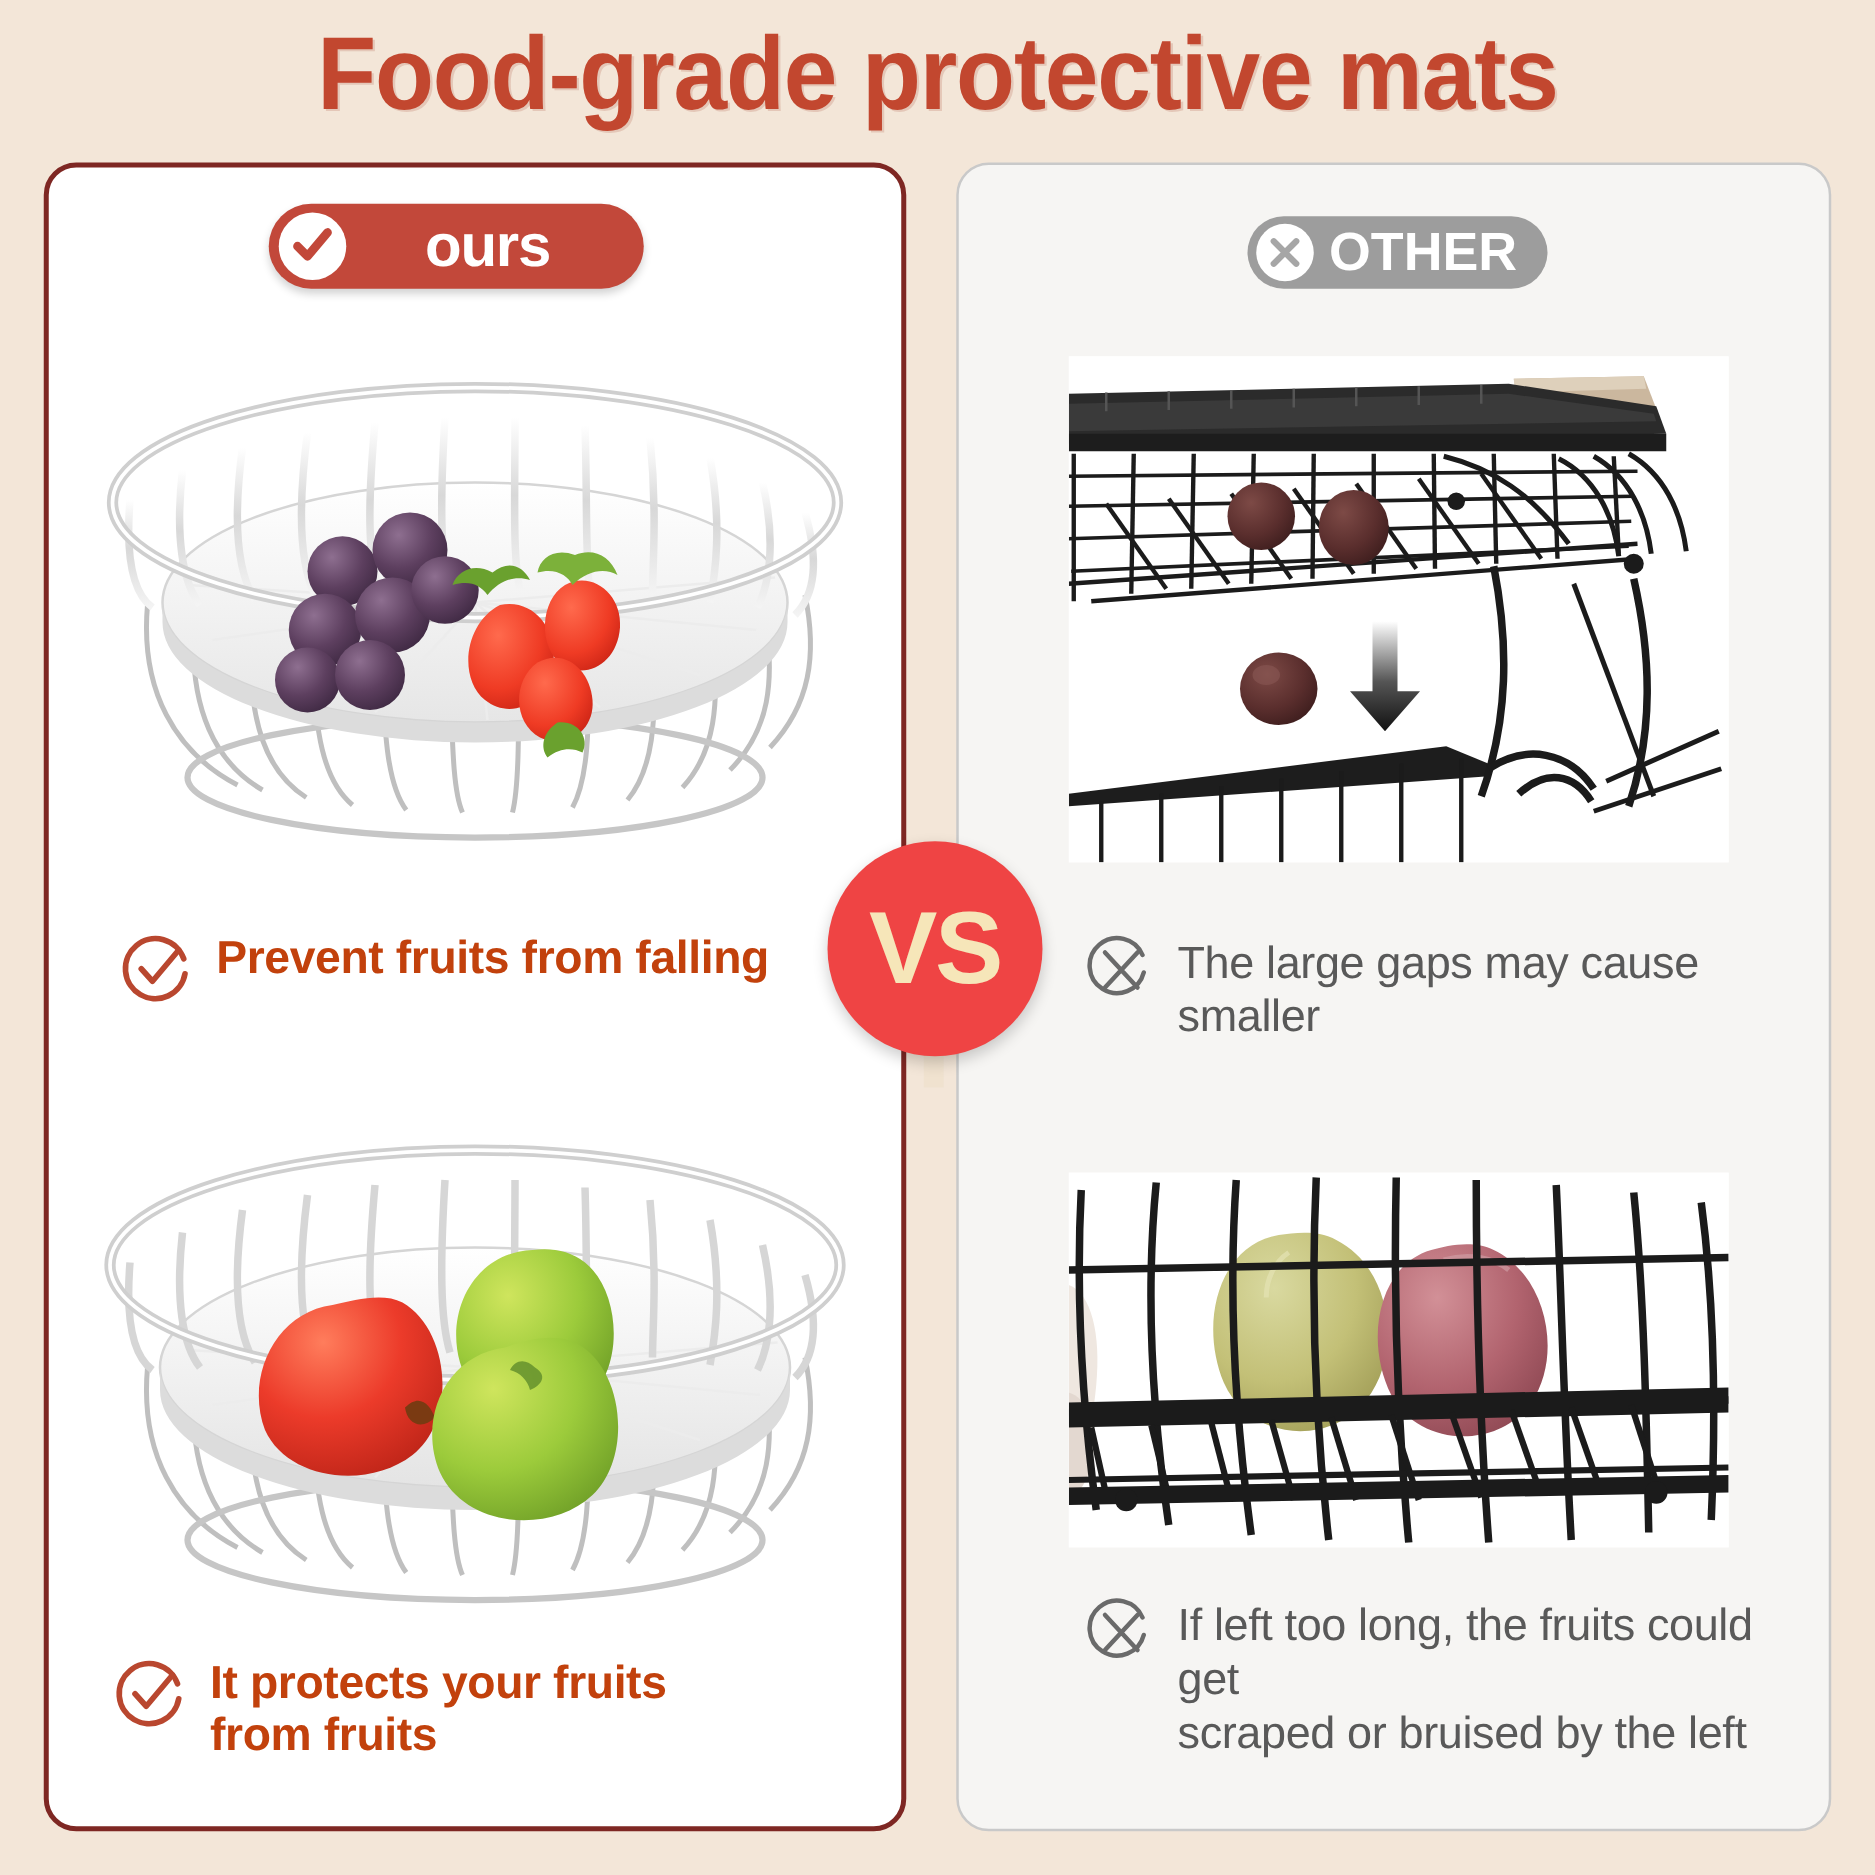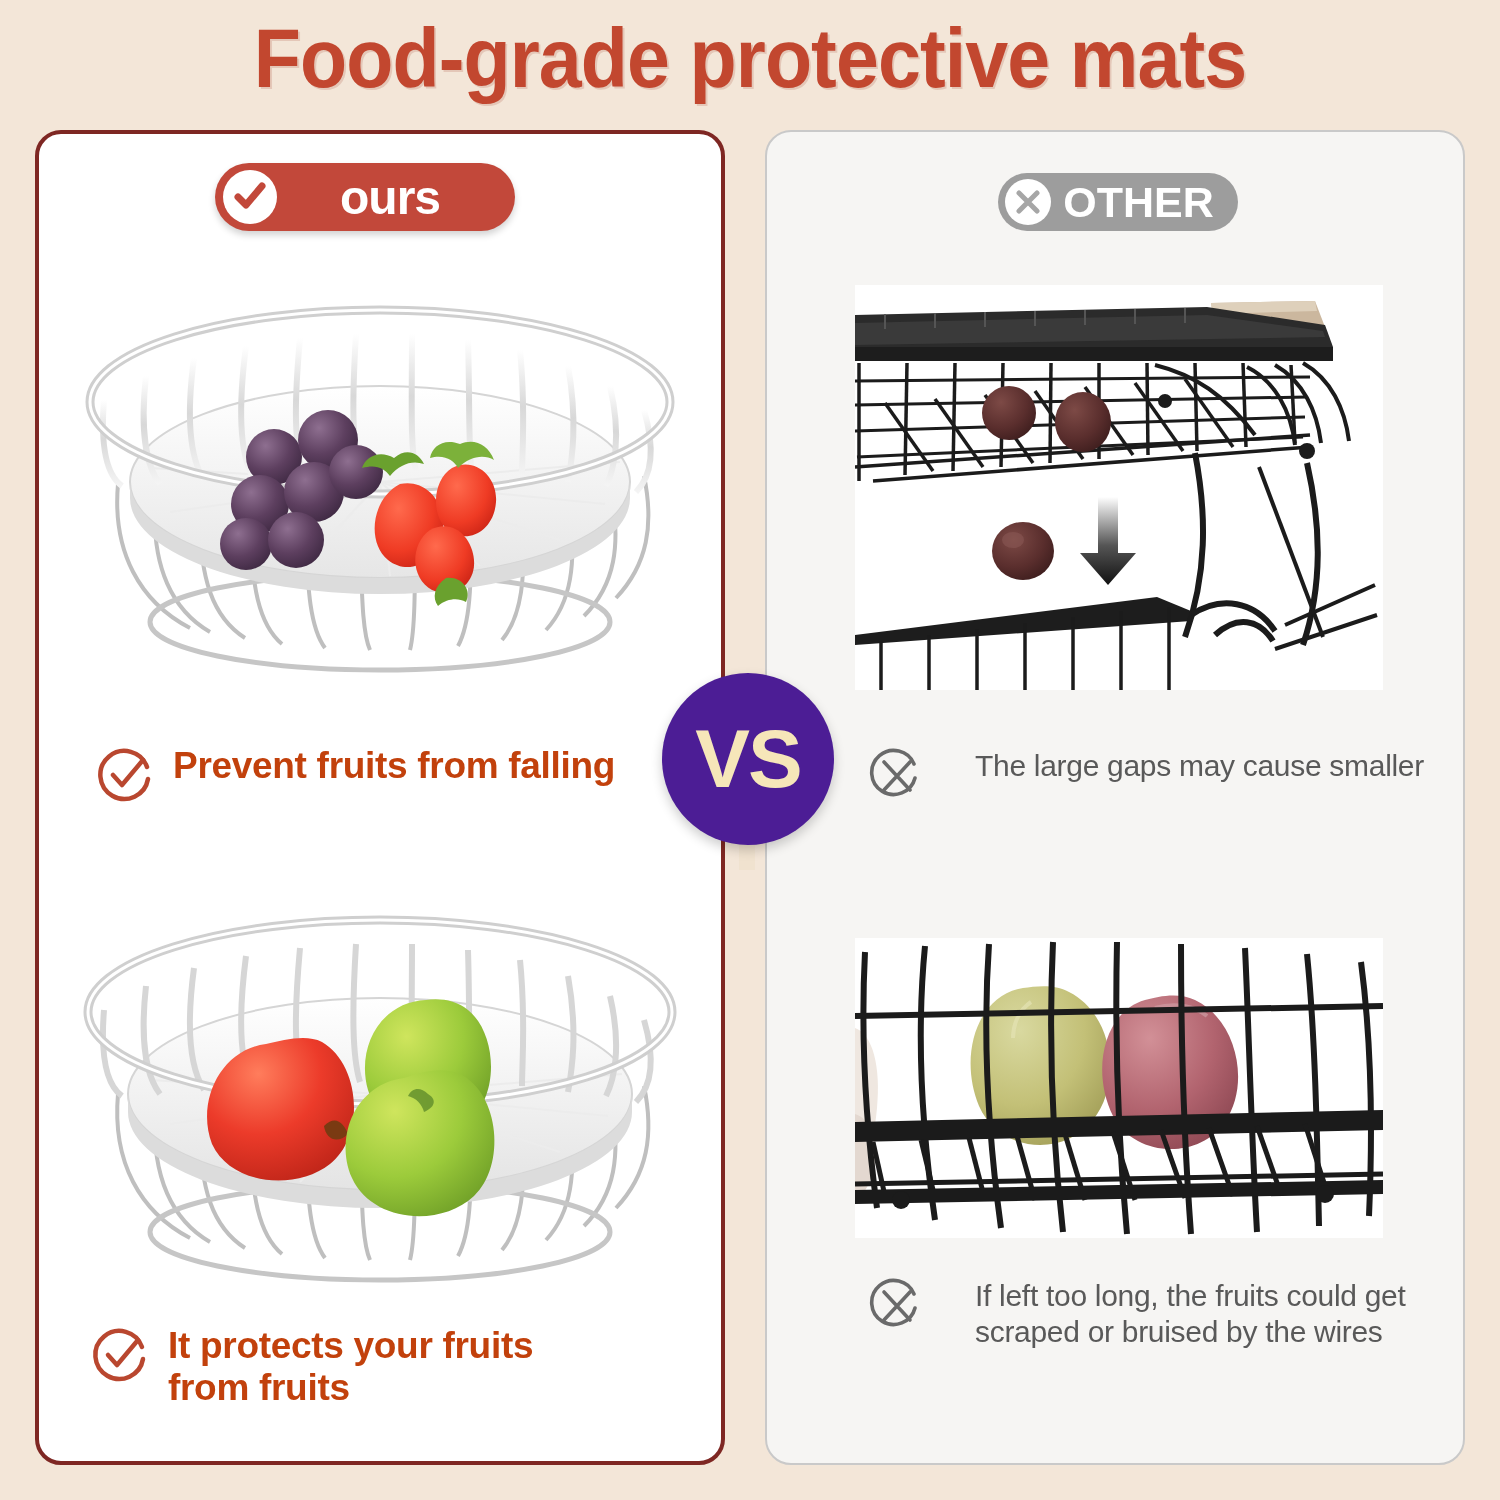"VS" .vs { background: #4c1d95 -> #ef4444 }
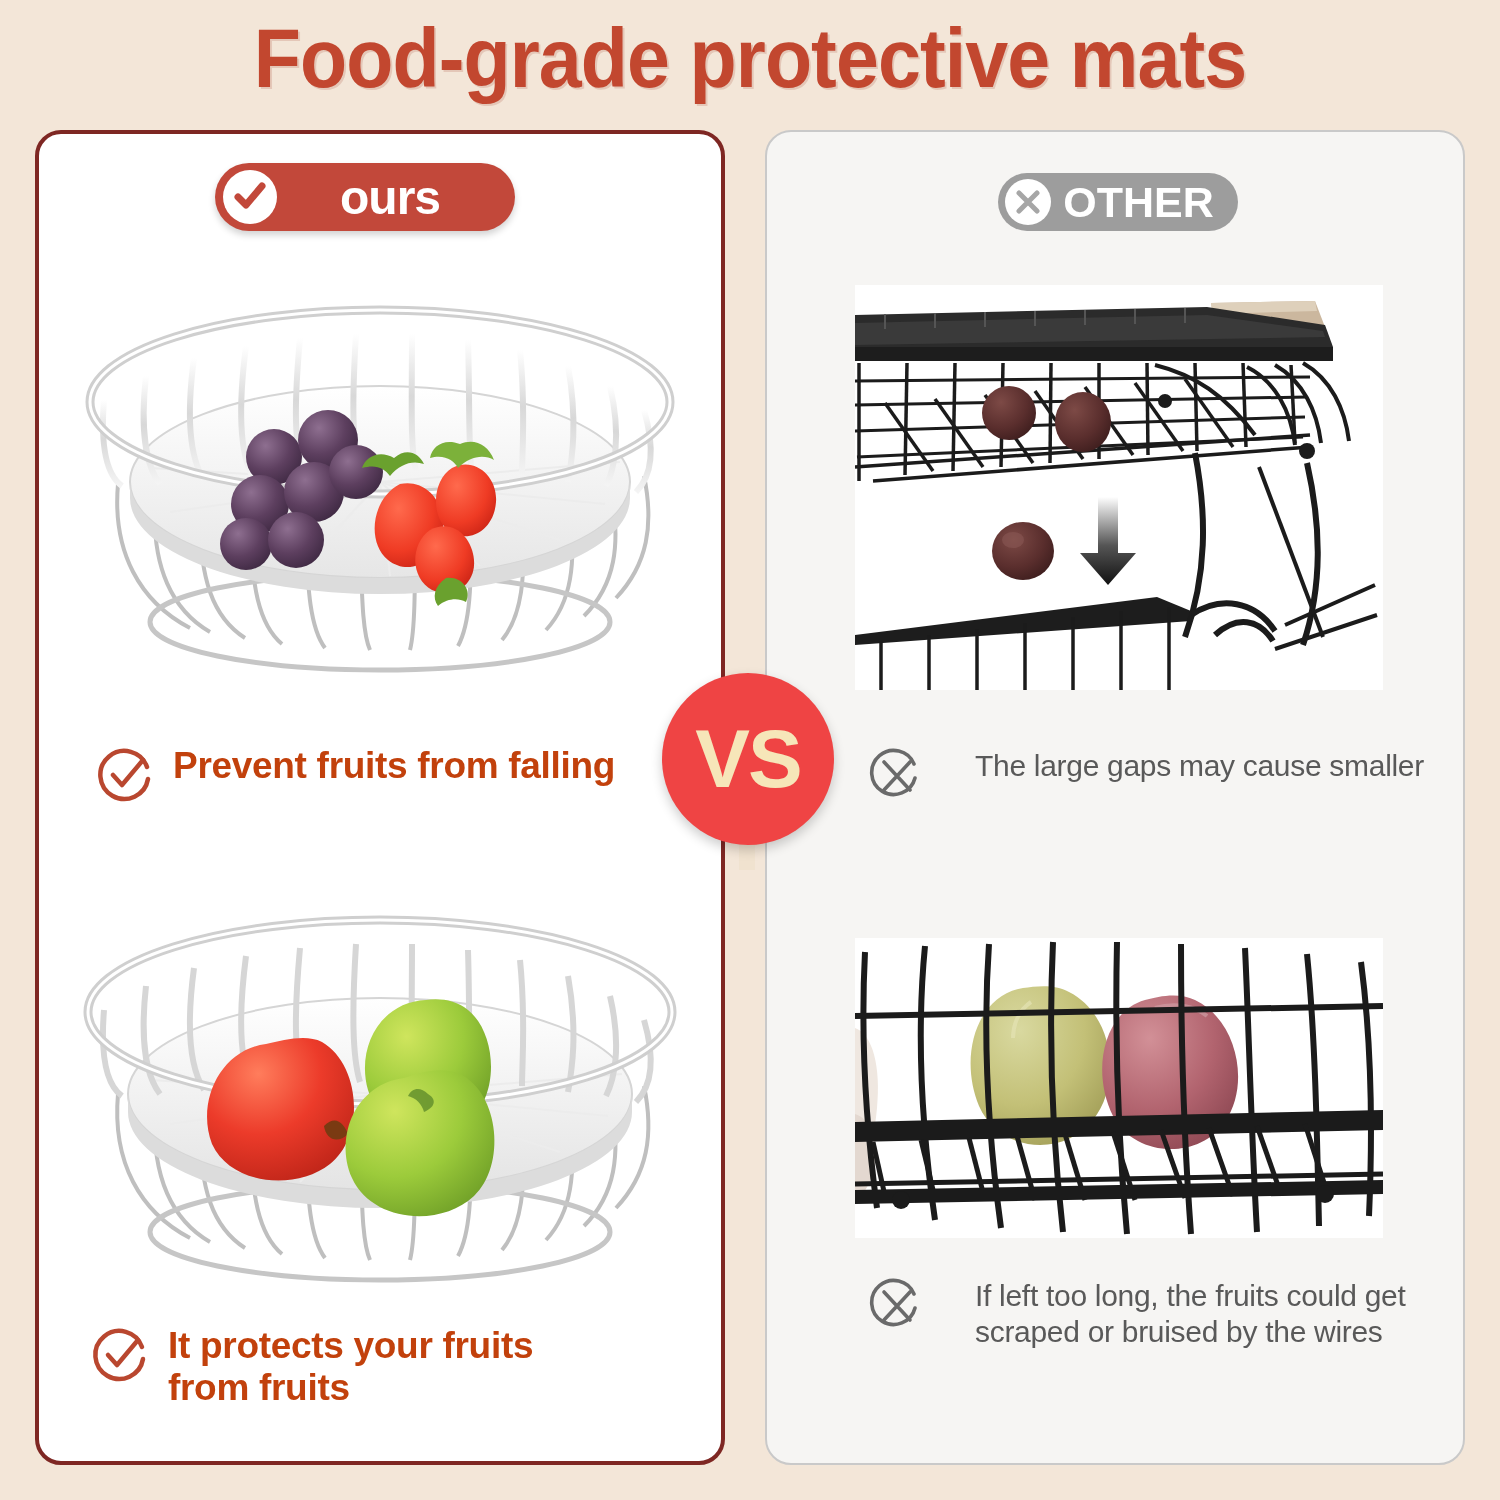"The large gaps may cause" .con .feat-text { font-size: 30px -> 36px; margin-left: 33px -> none }
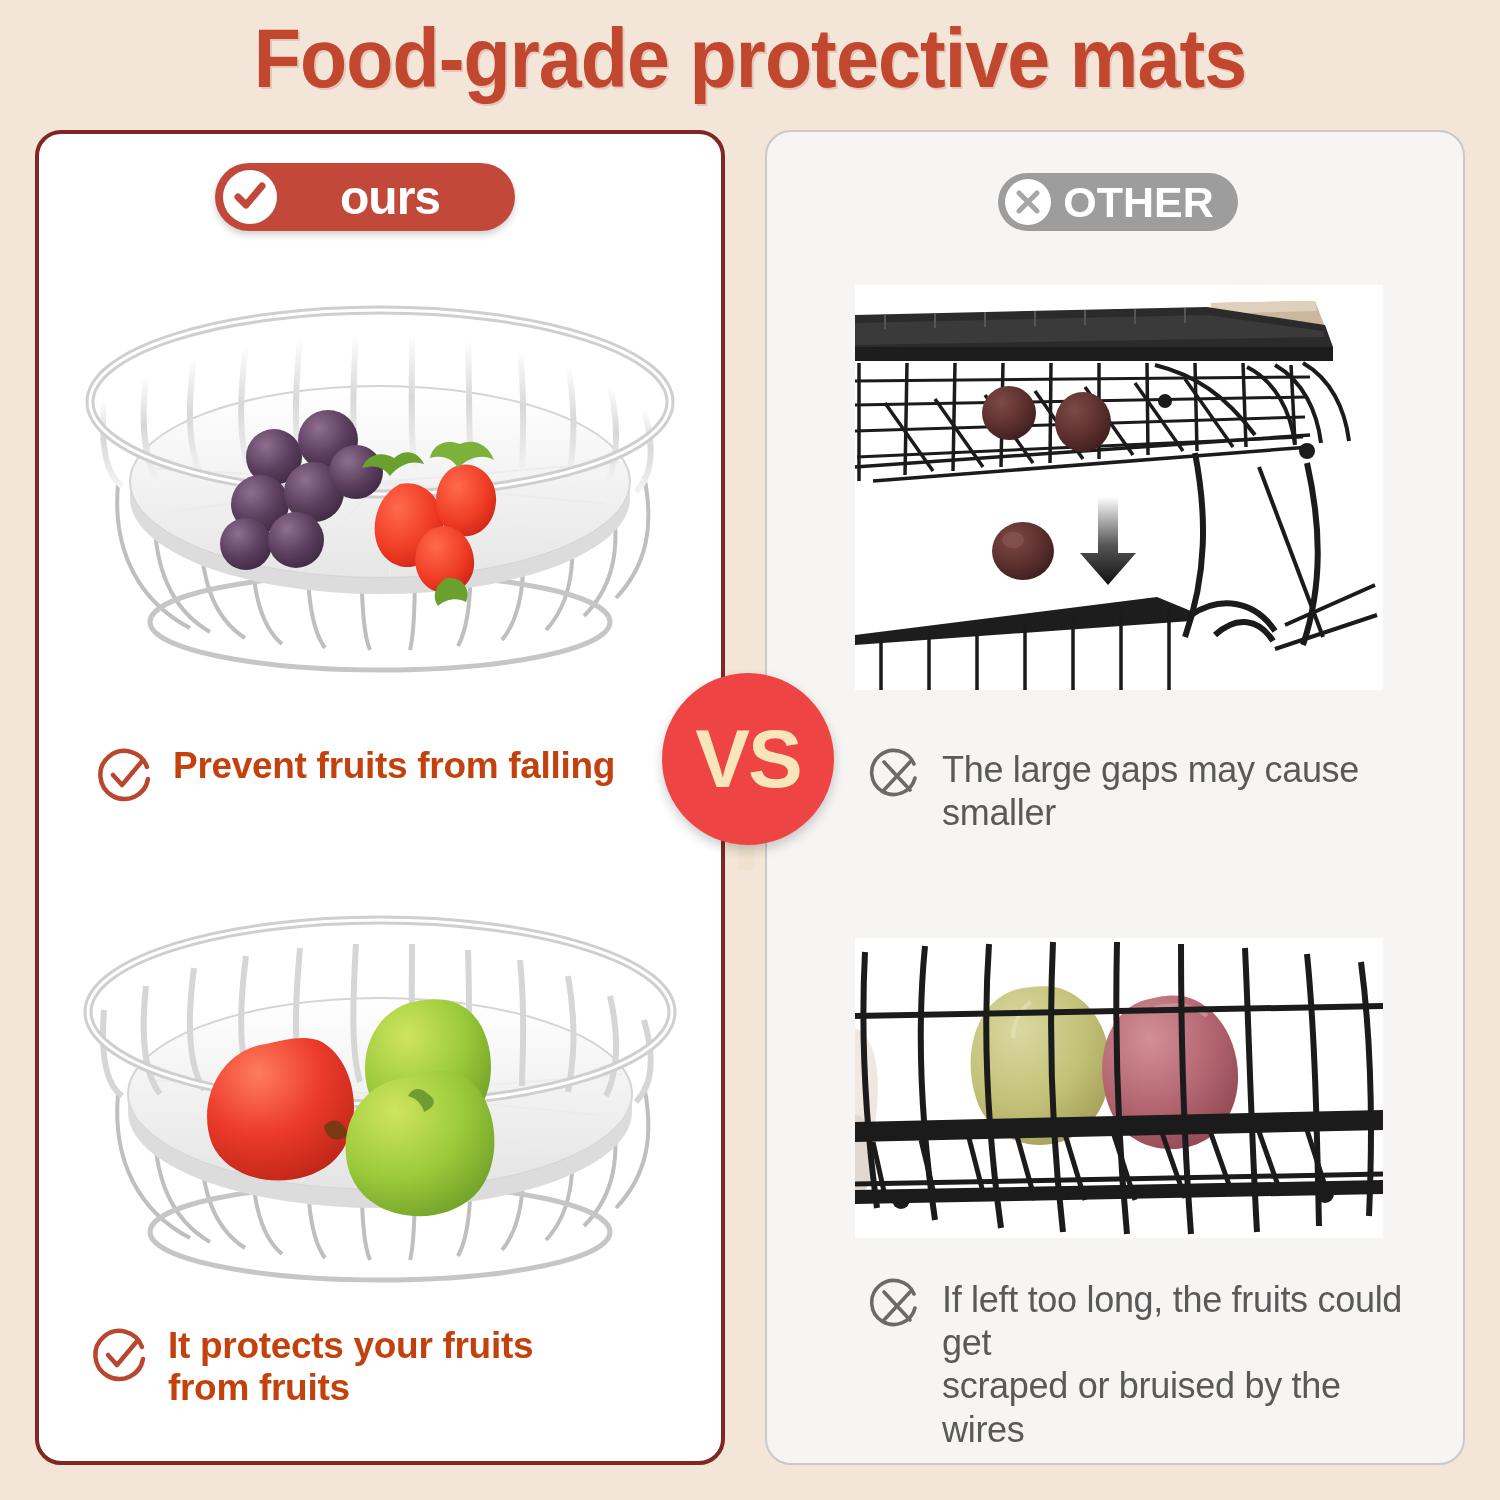"scraped or bruised by the" span { text: wires -> left }
